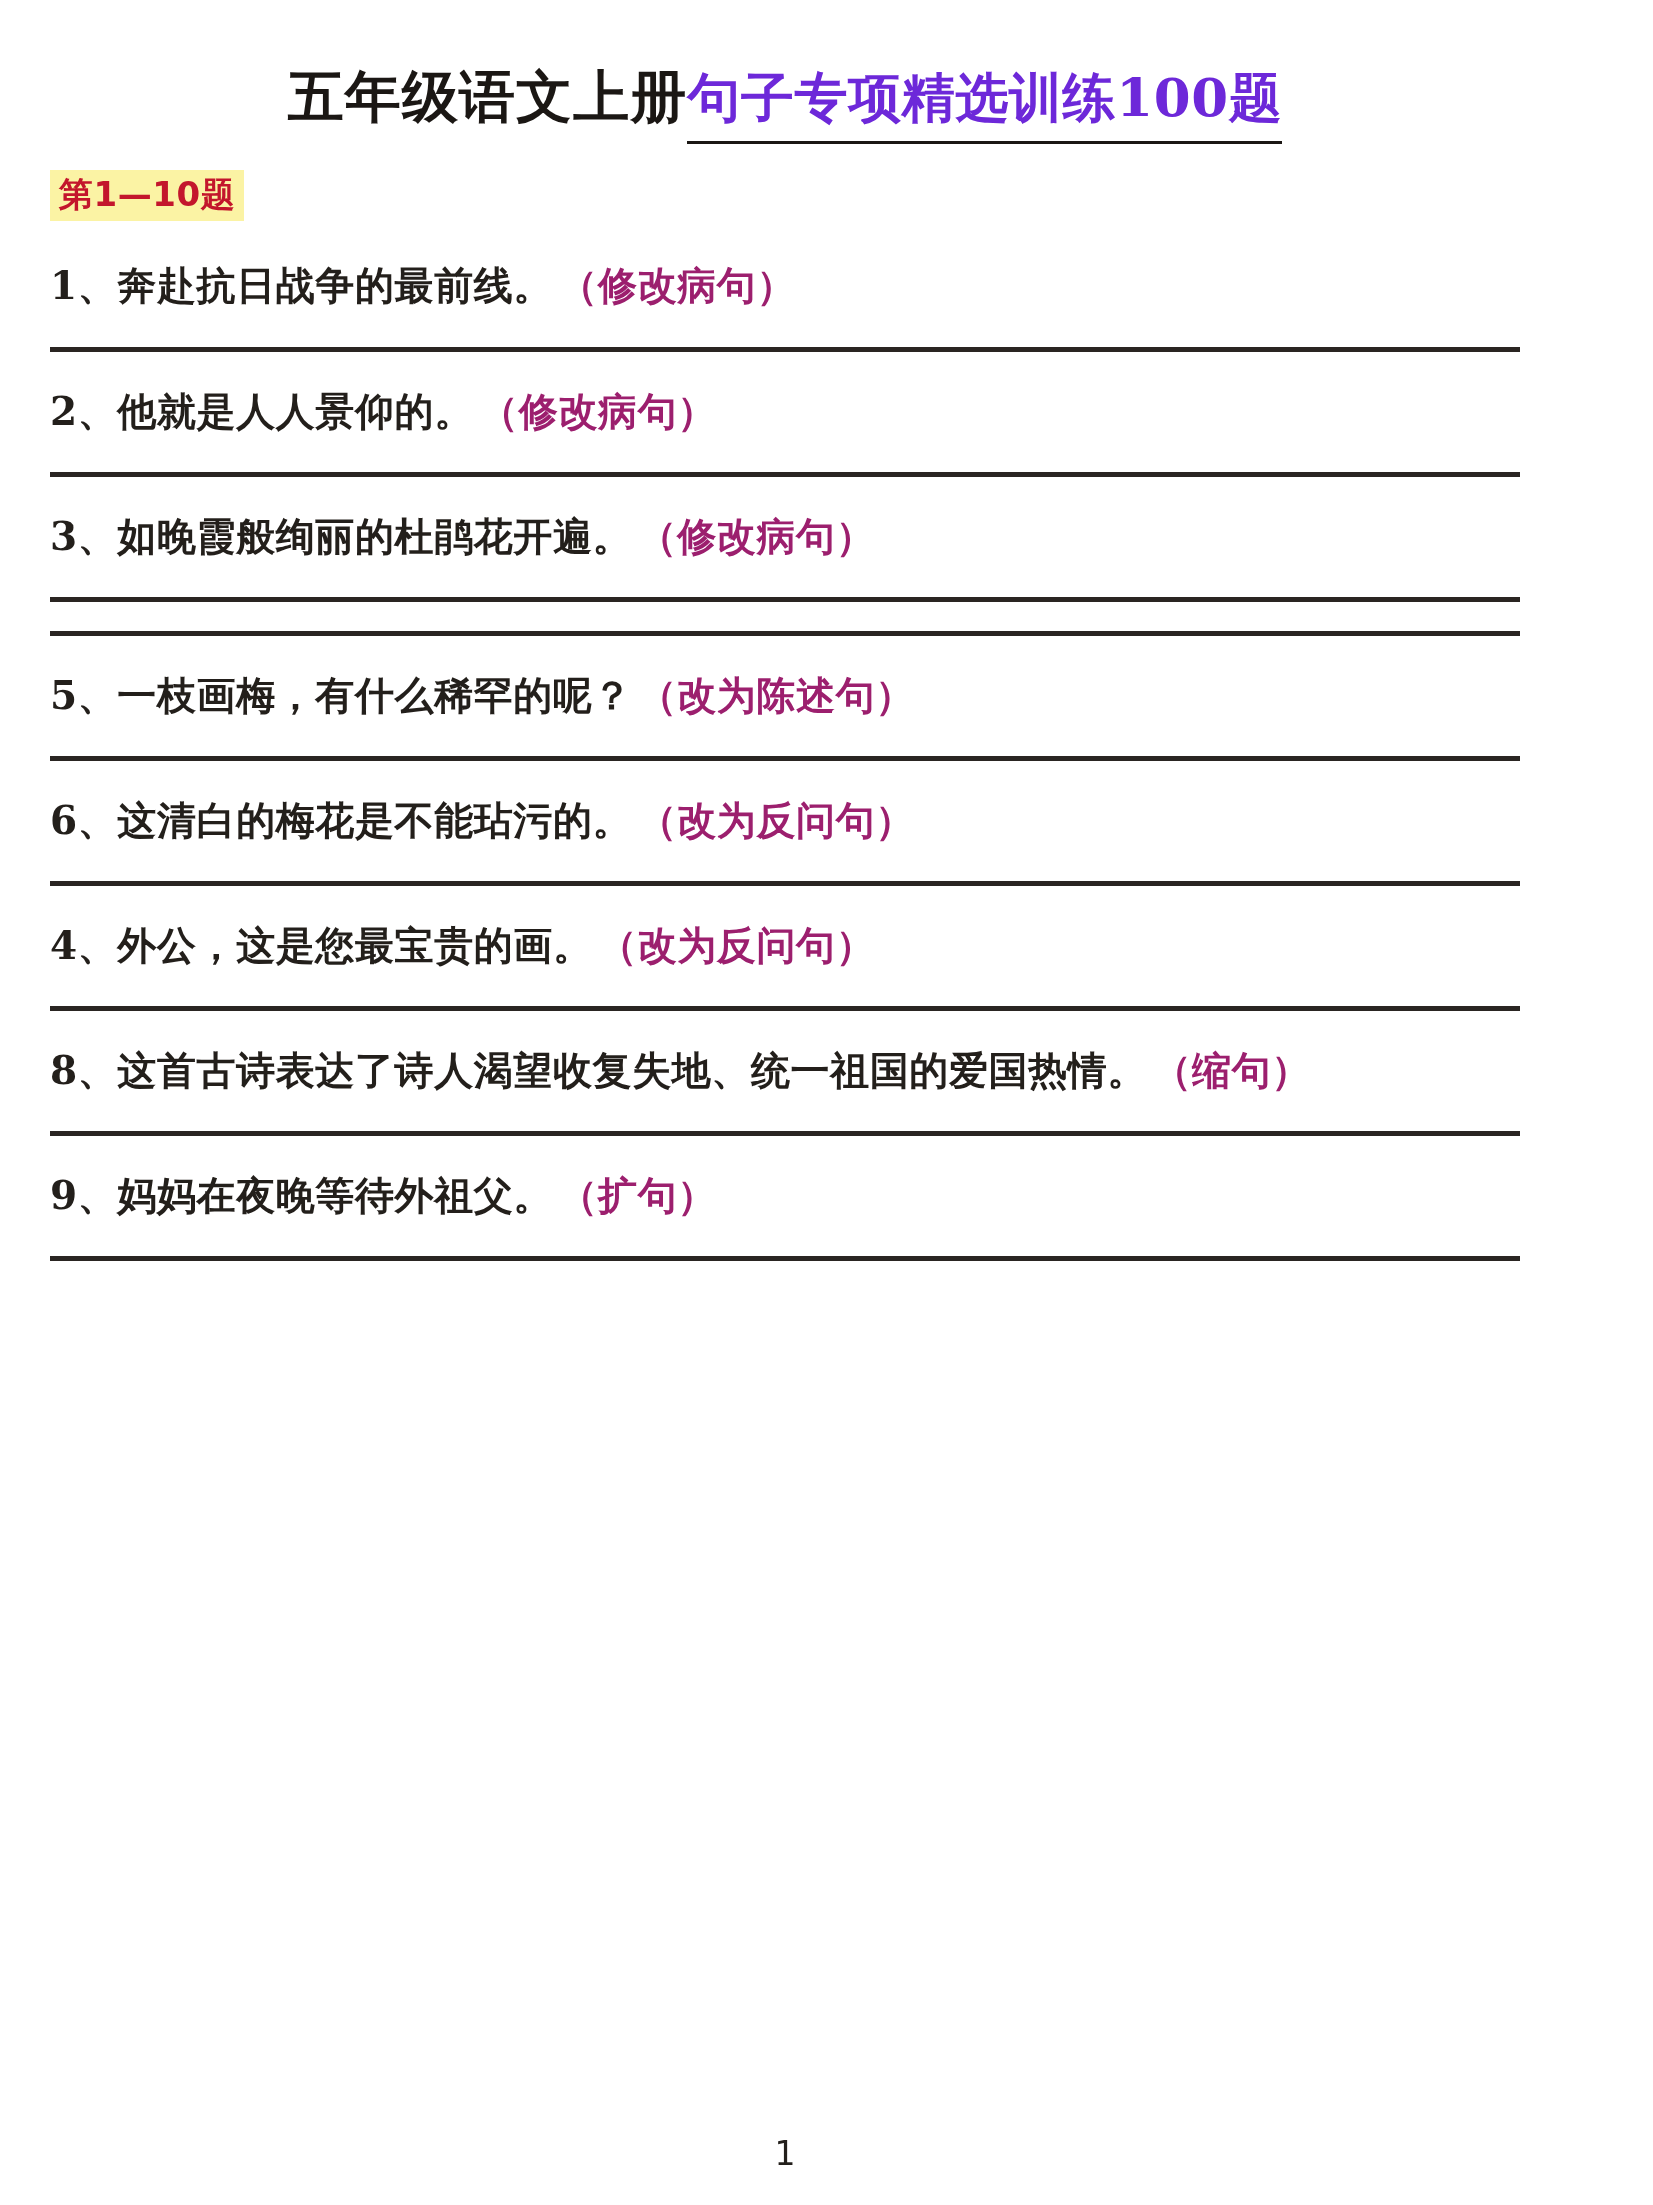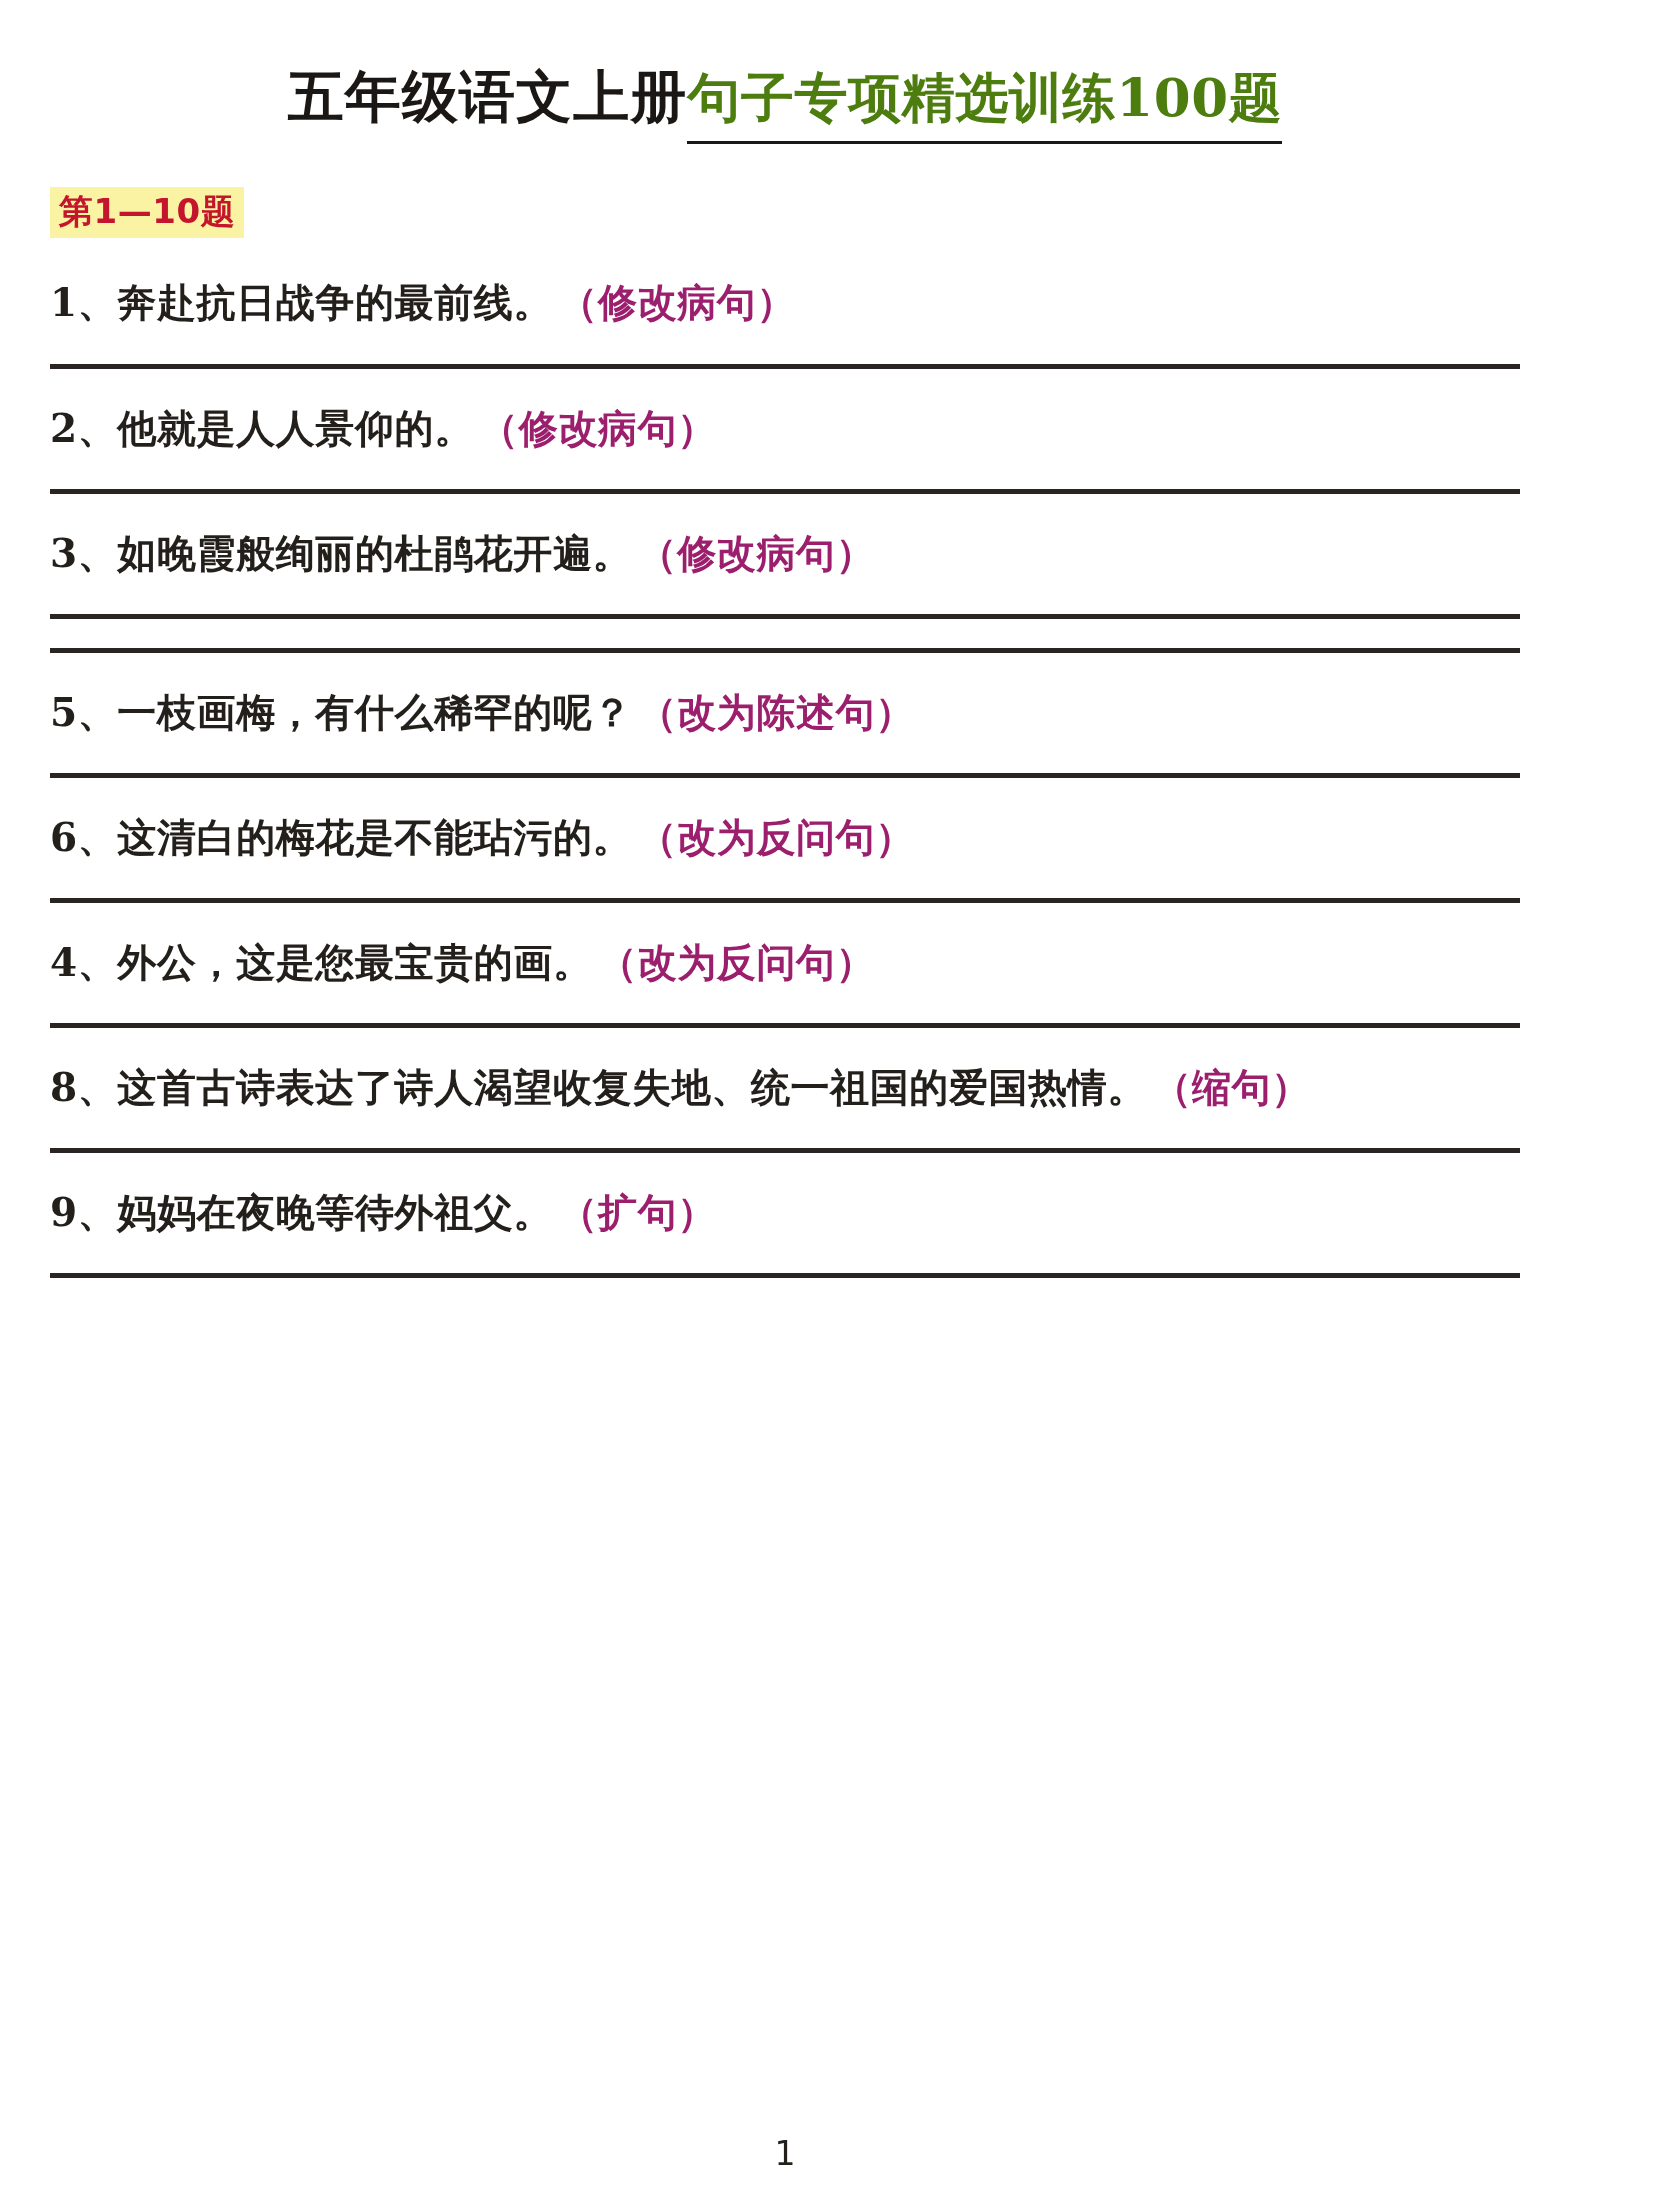"句子专项精选训练100题" .title-red { color: #4d7c0f -> #6d28d9 }
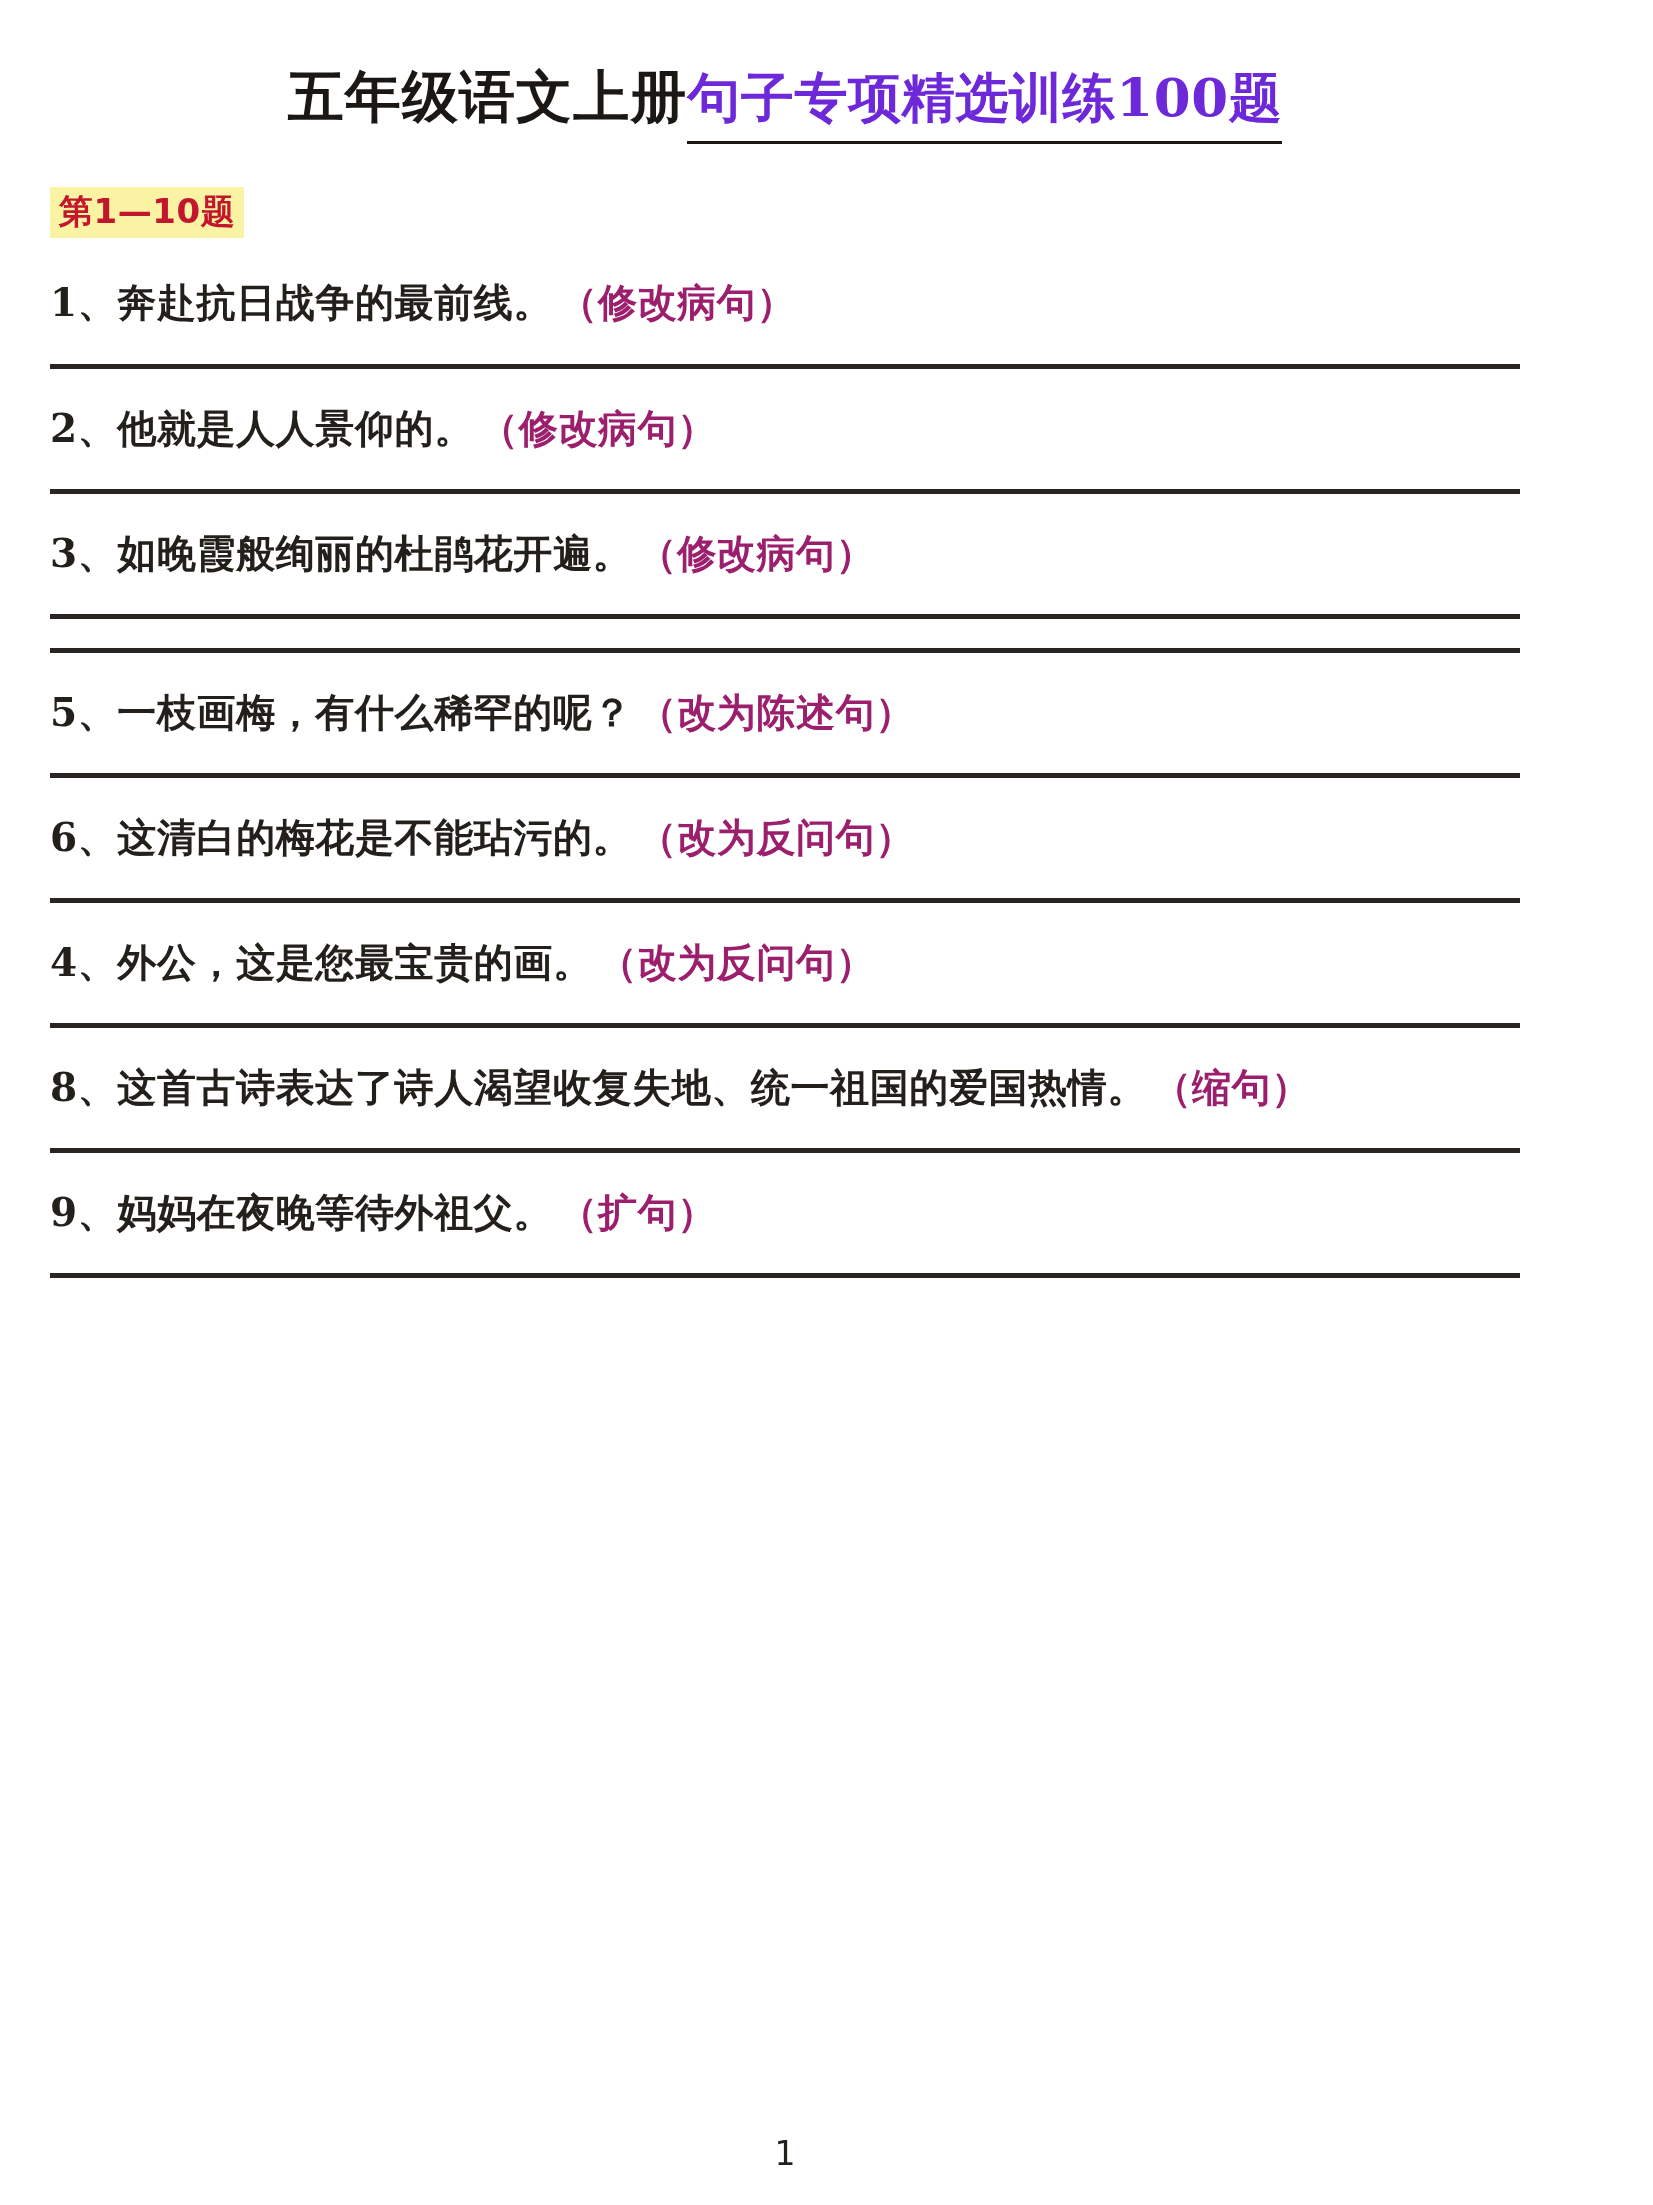"第1—10题" .section-tag-row { margin-top: 43px -> 26px }
